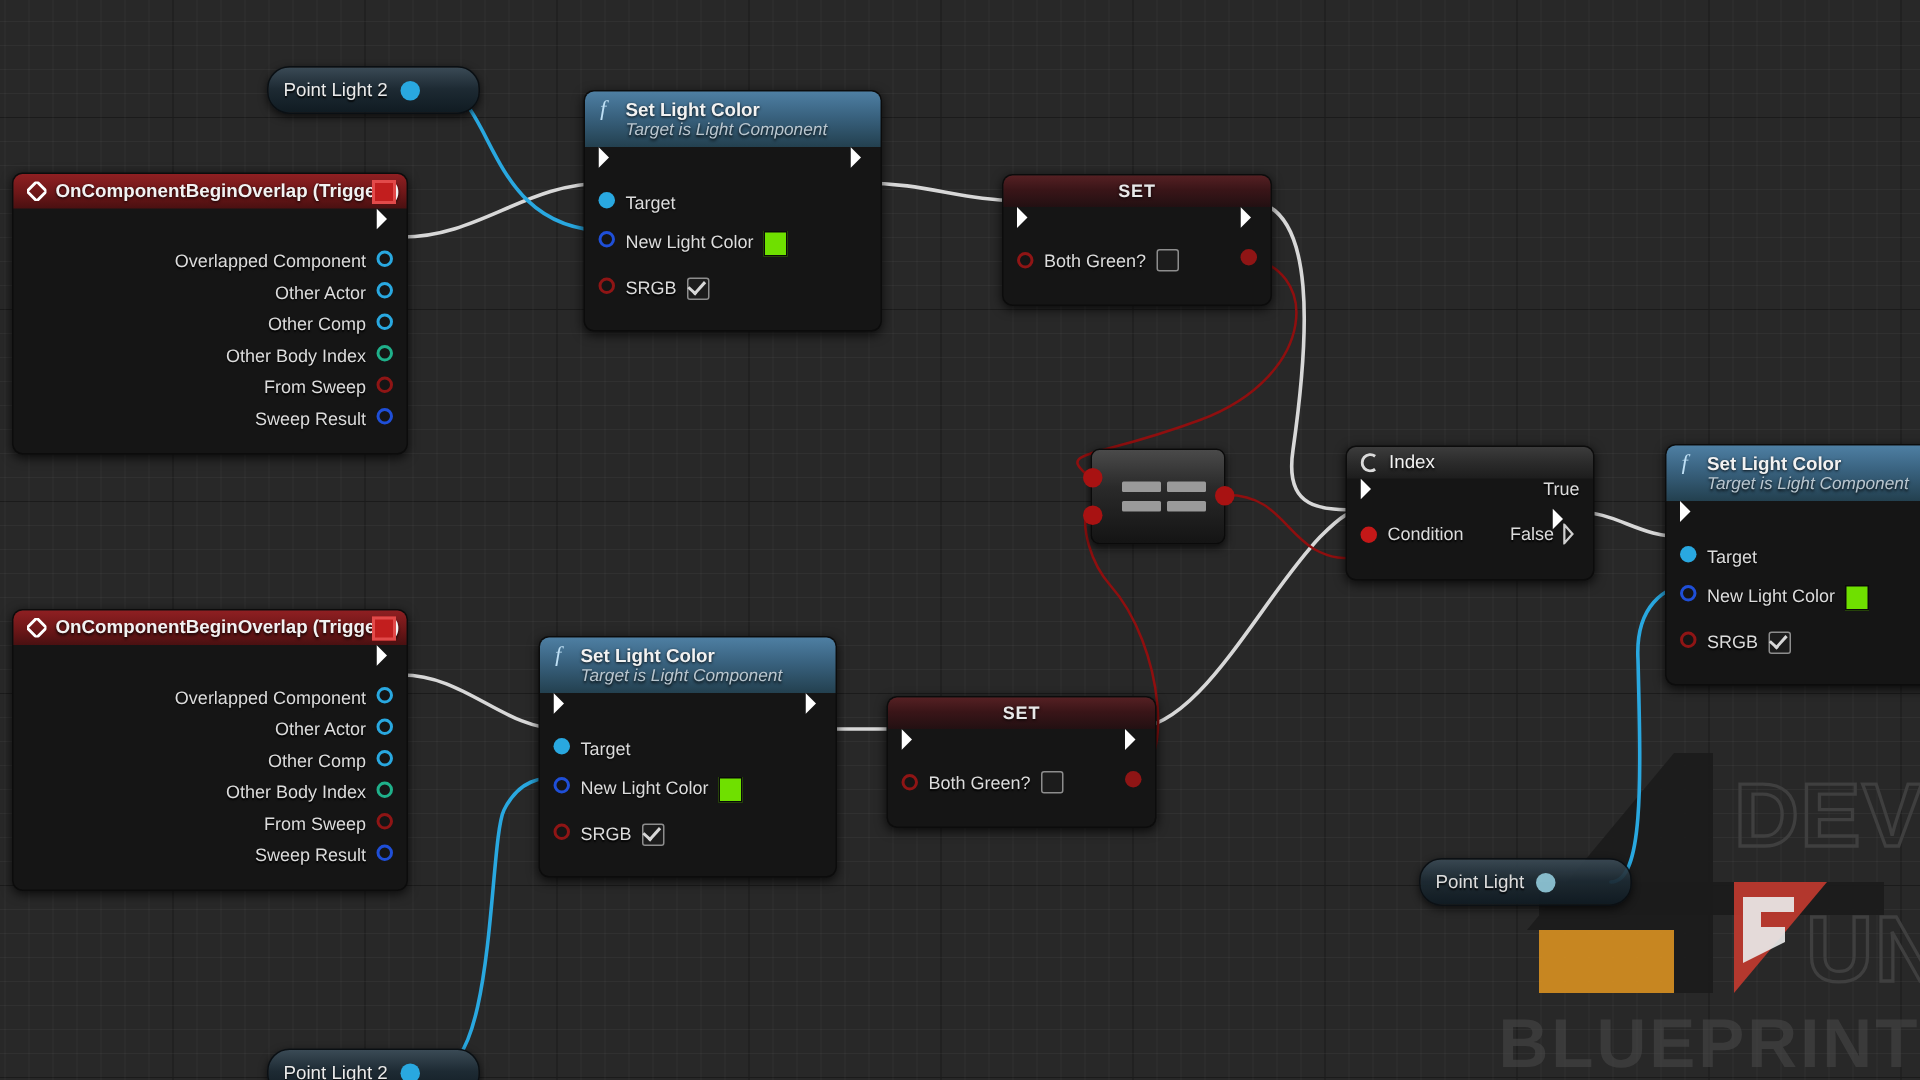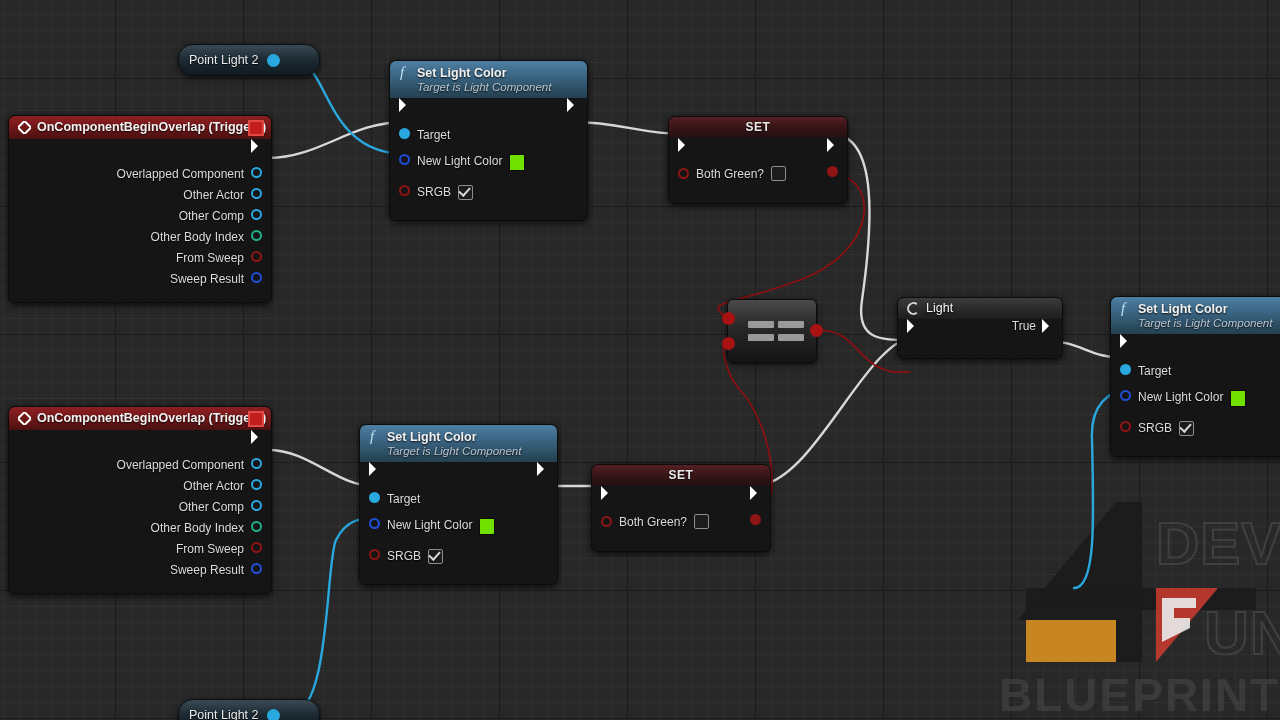"Light" span.hdr-title { text: Light -> Index }
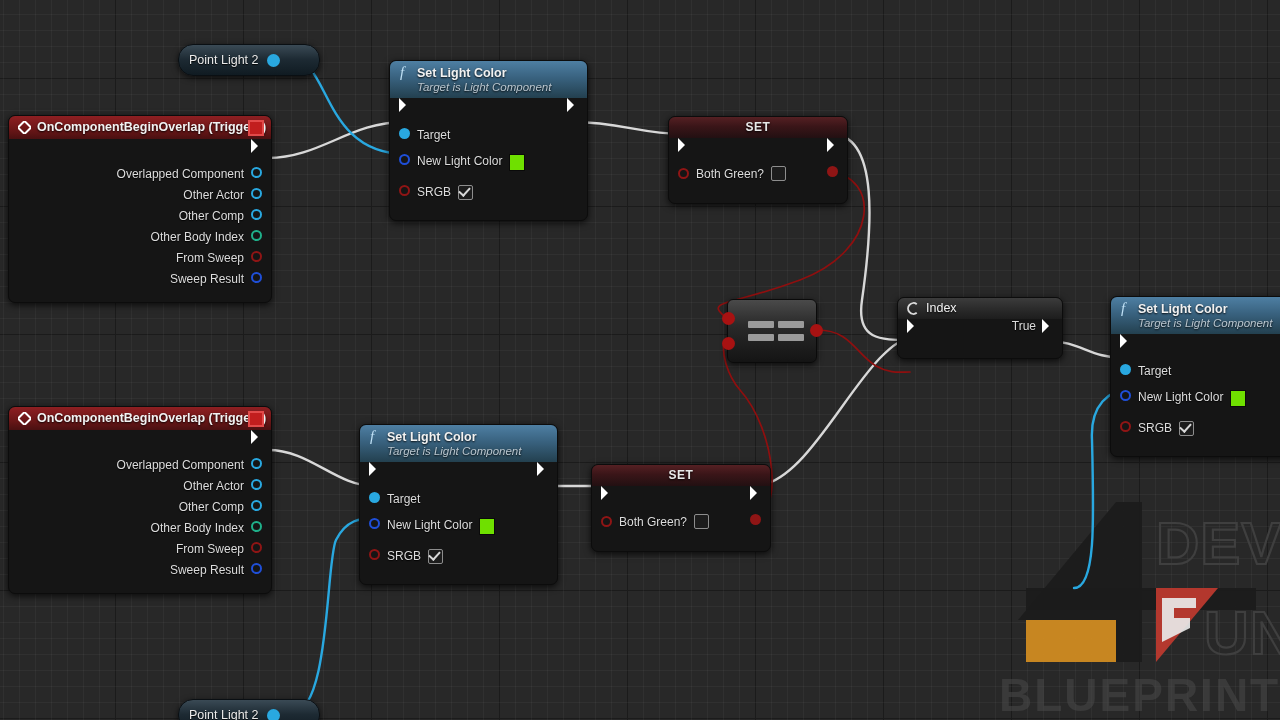"True" span { flex-direction: none -> column }
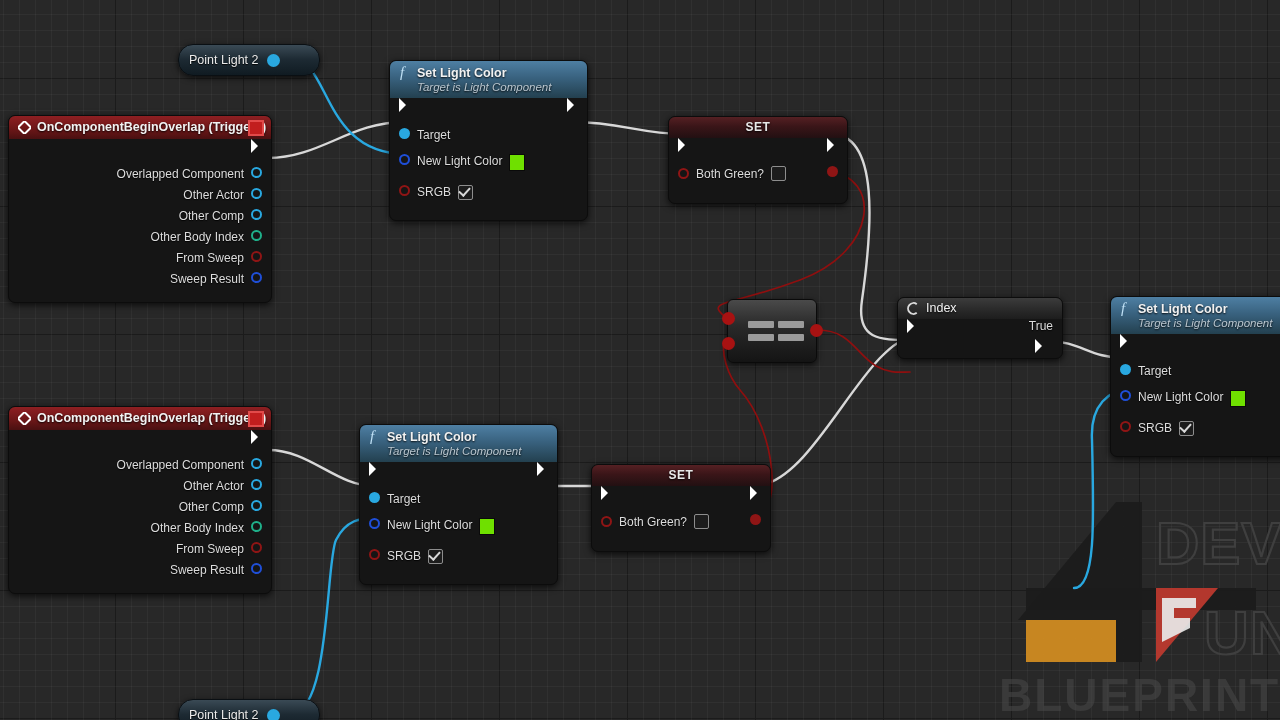"Condition" div.prow { html: none -> <div> <span> <span></span> <span>Condition</span> </span> <span> <span>False</span> <svg> <polygon></polygon> </svg> </span> </div> }
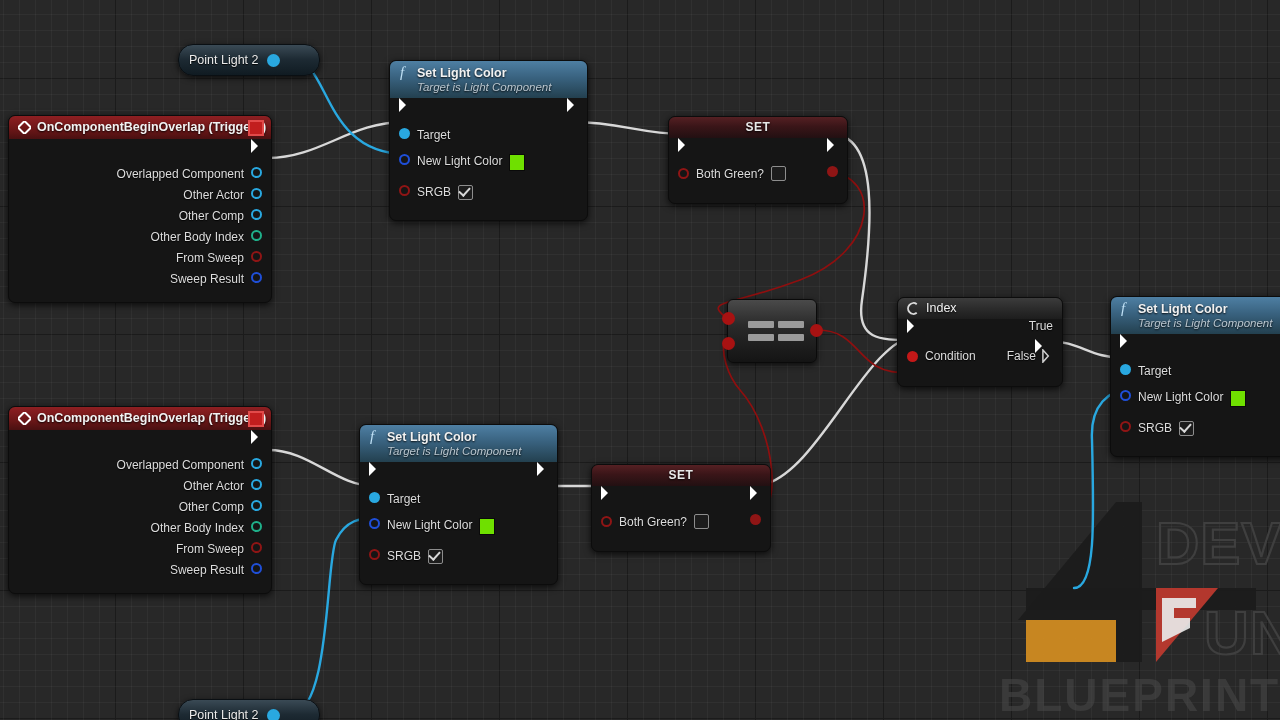"Point Light" div.getter { html: none -> <div> <span>Point Light</span> <span></span> </div> }
